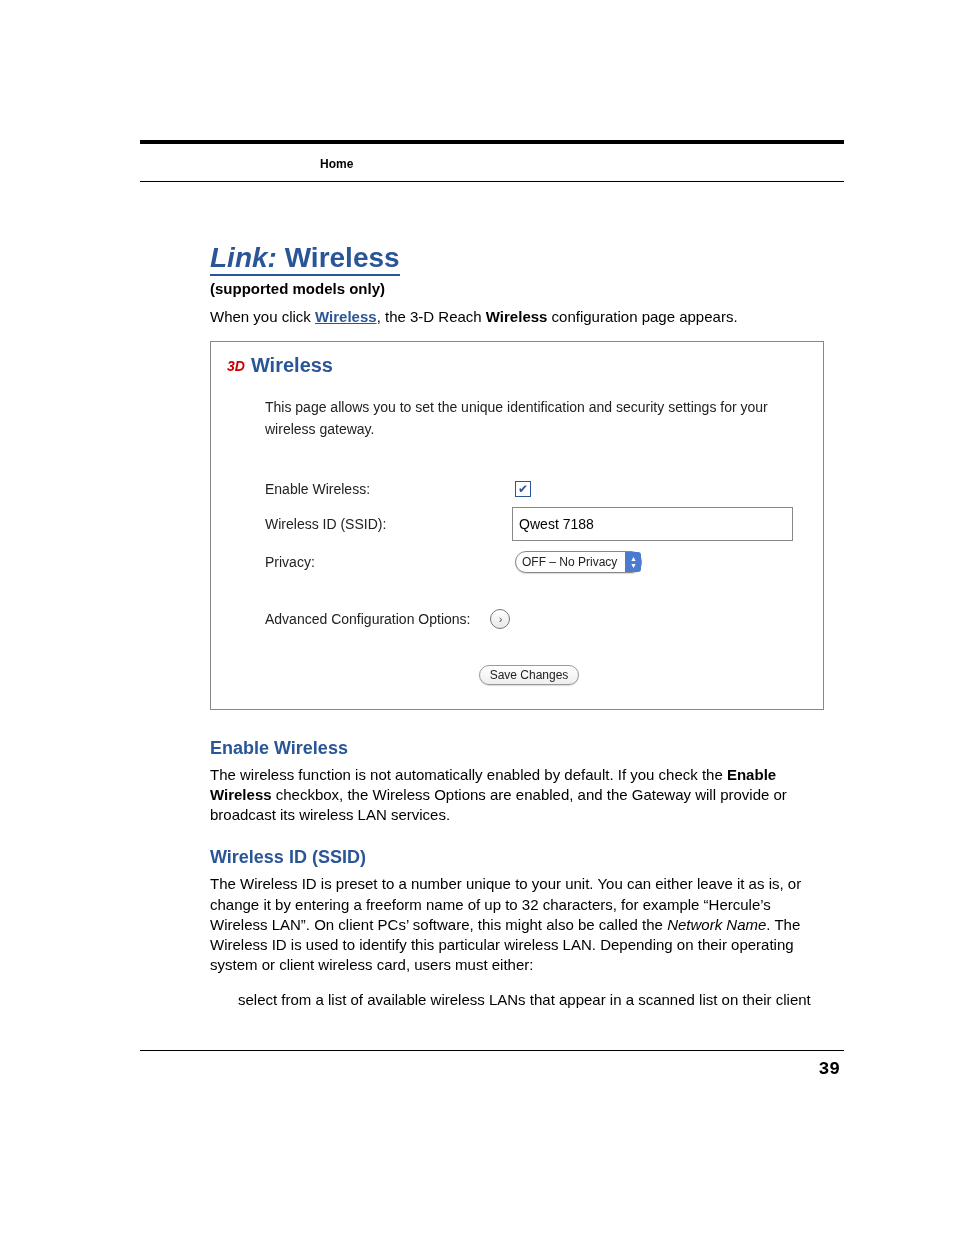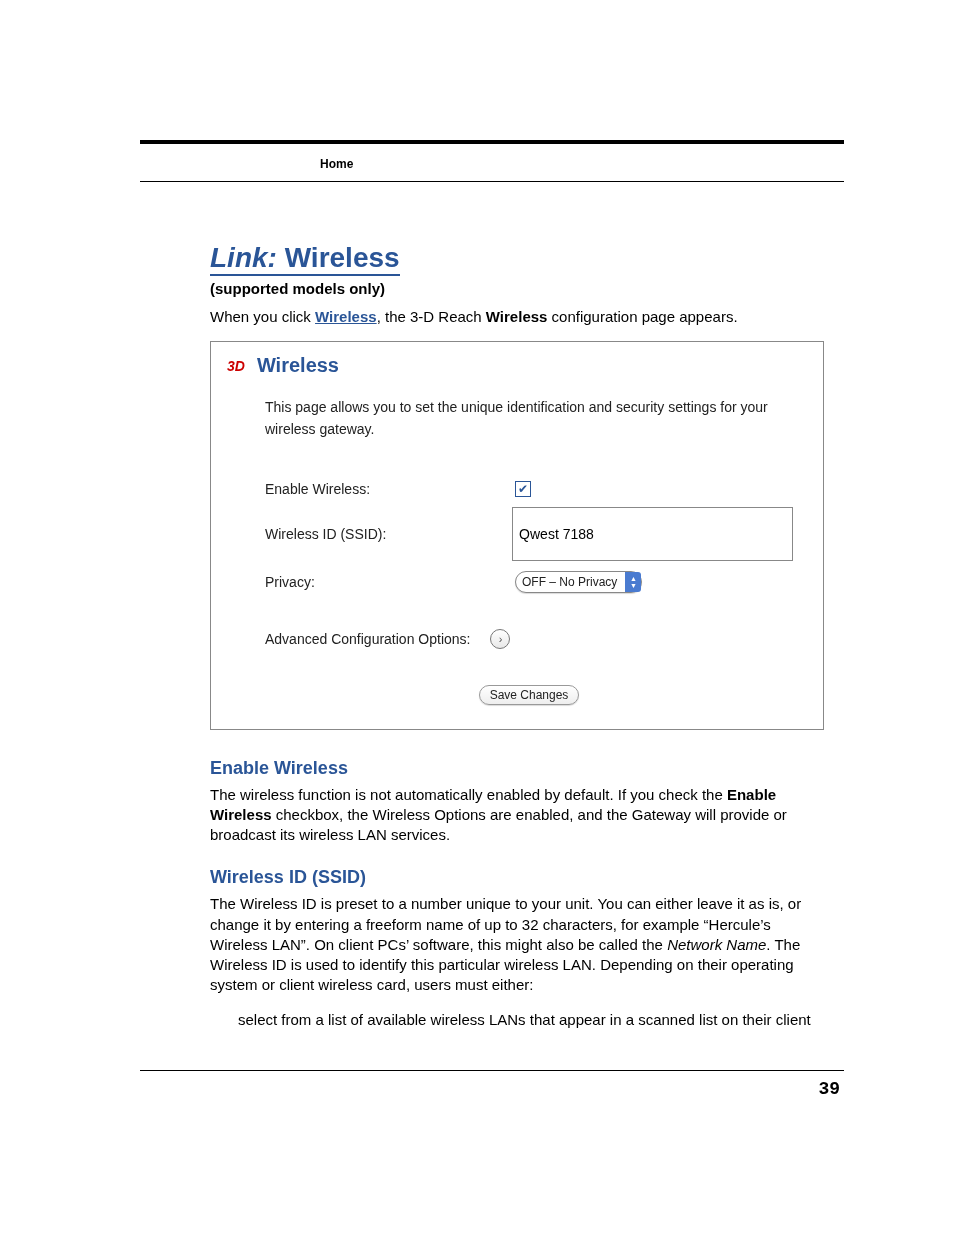"3D" .figure-title { gap: 12px -> 6px }
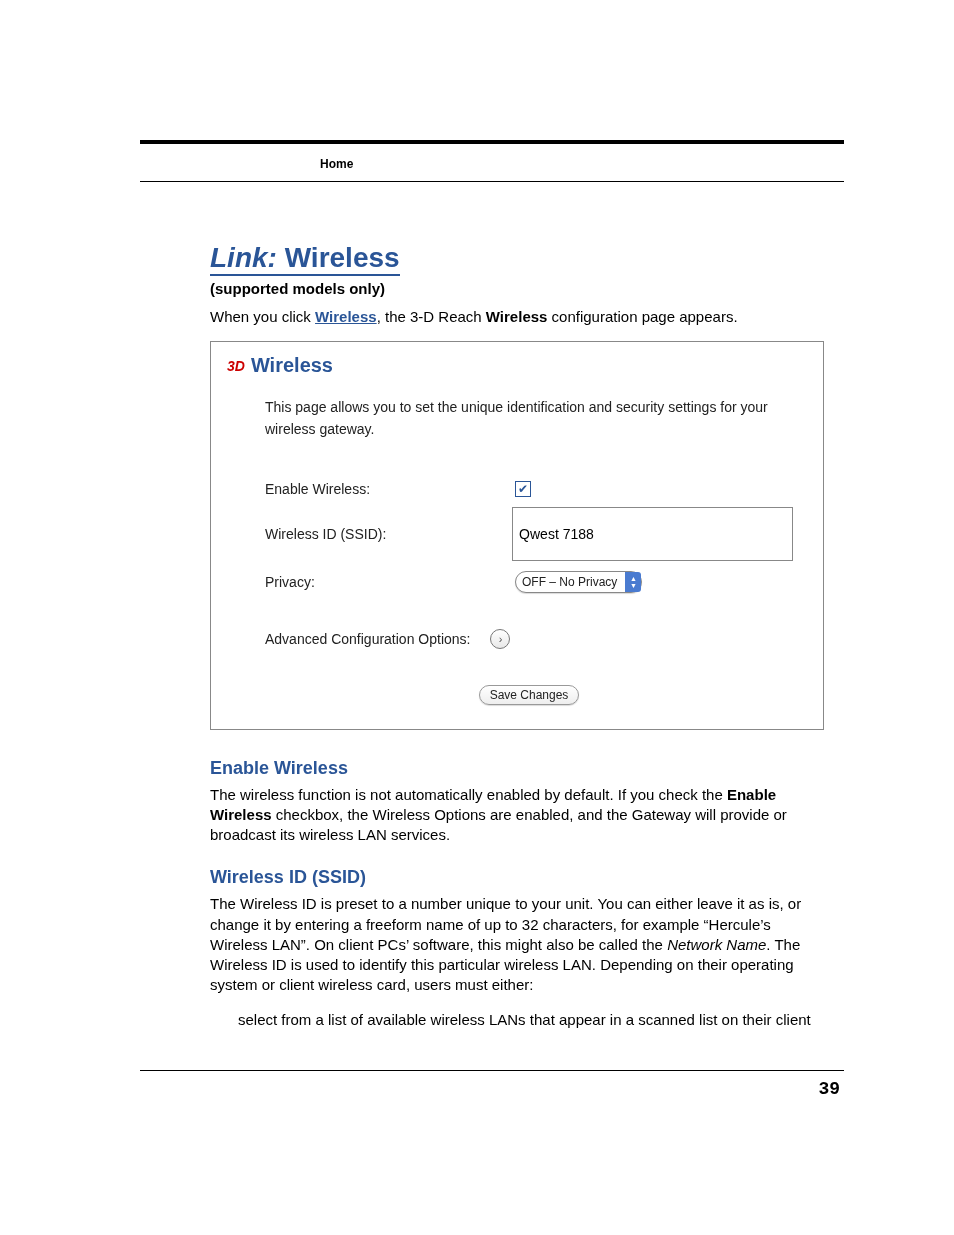"Qwest 7188" .ssid-input { padding: 18px 6px -> 8px 6px }
